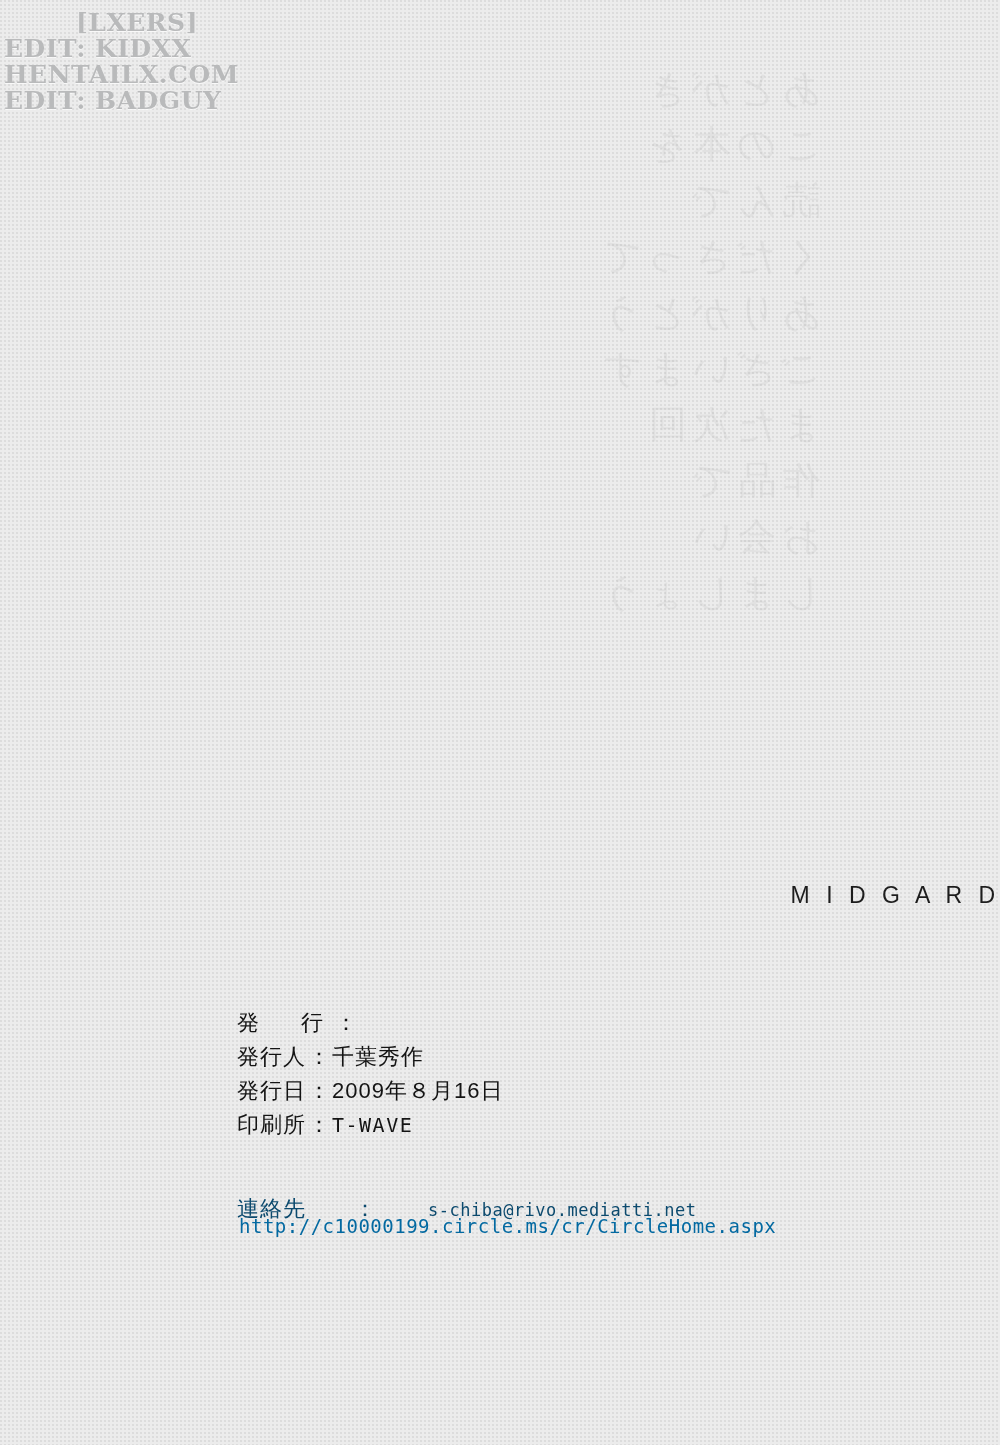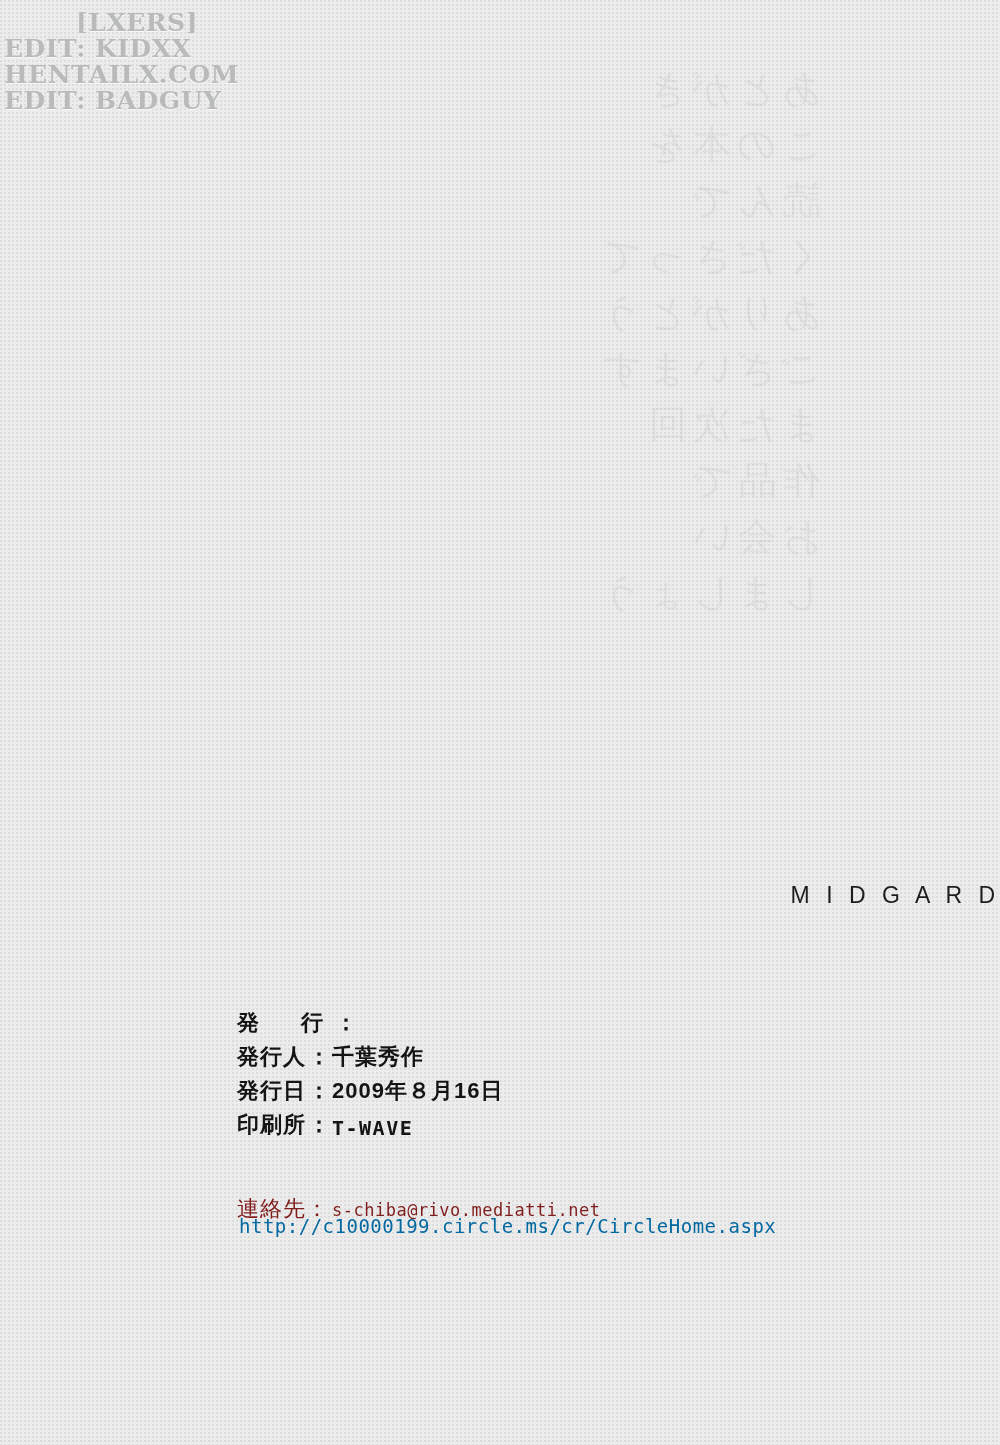"発 行" .col-row { align-items: flex-end -> center; font-weight: bold -> none }
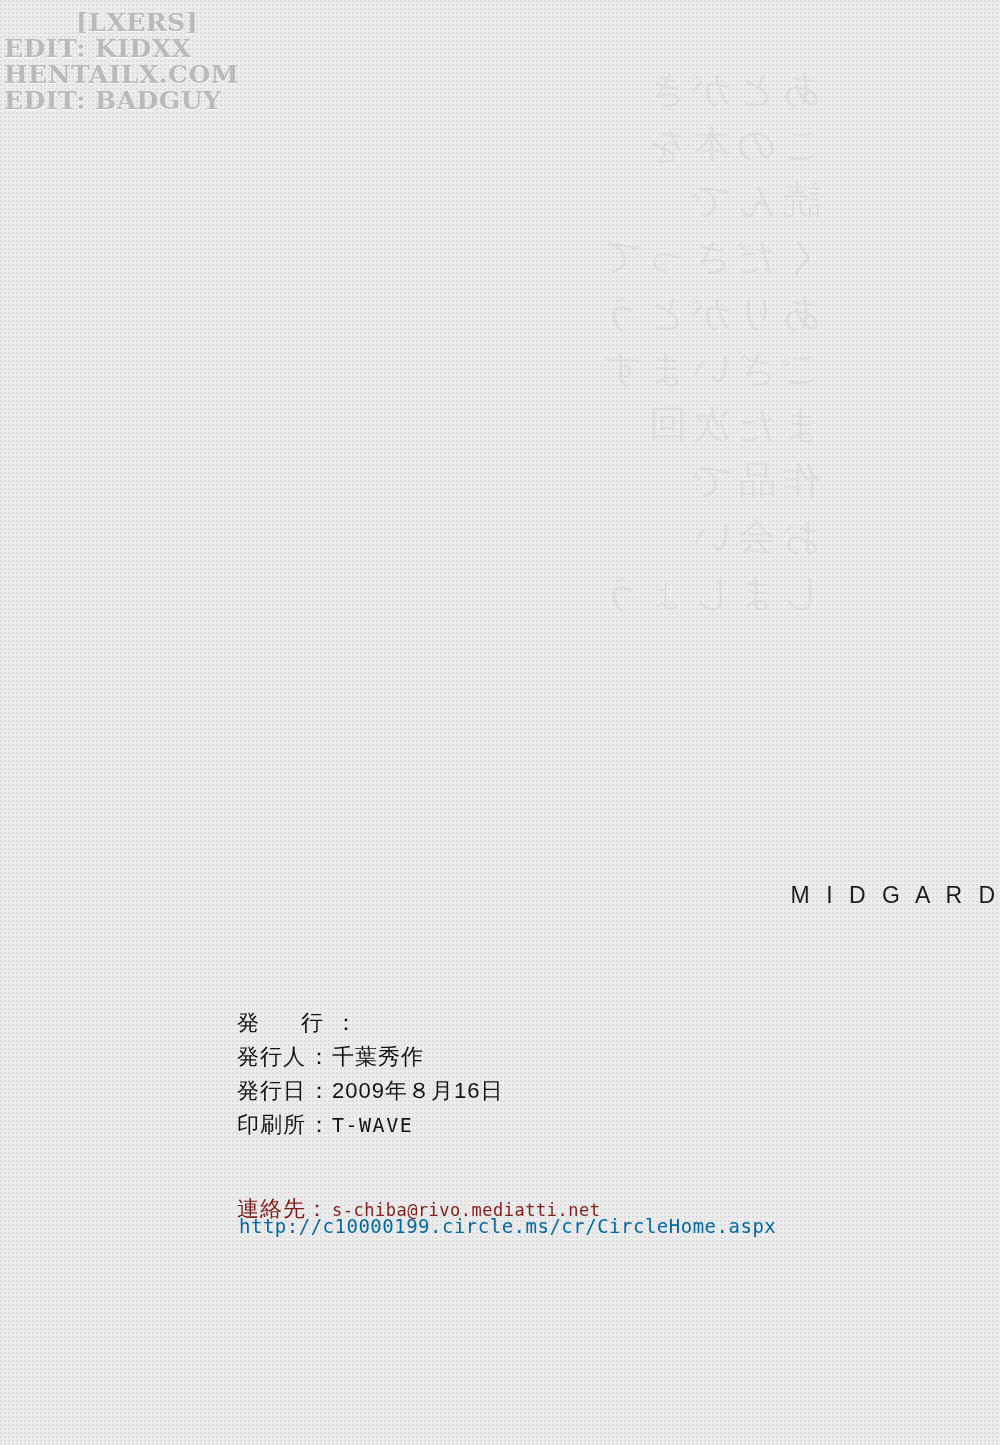"連絡先" #contact { color: #7f1d1d -> #0c4a6e; gap: none -> 48px }
